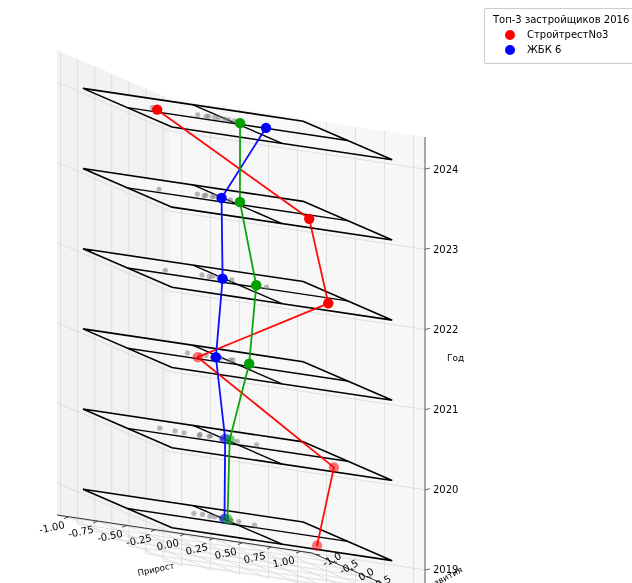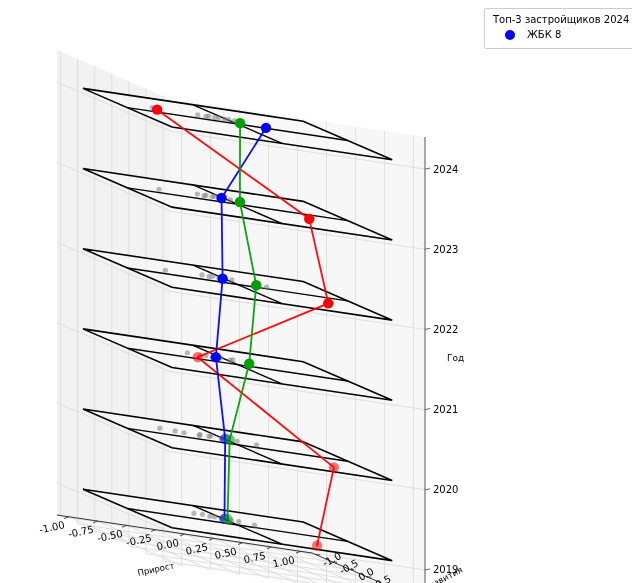"Топ-3 застройщиков 2024" div.legend-title { text: 2024 -> 2016 }
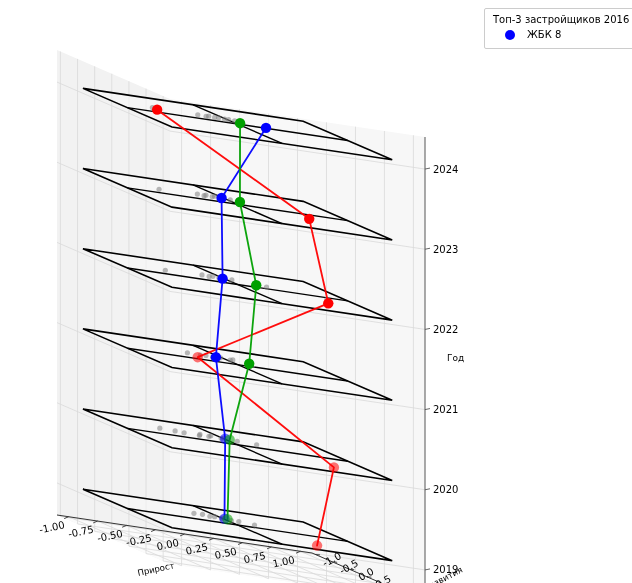"СтройтрестNo3" div.legend-row { html: none -> <div> <div> <span></span> </div> <span>СтройтрестNo3</span> </div> }
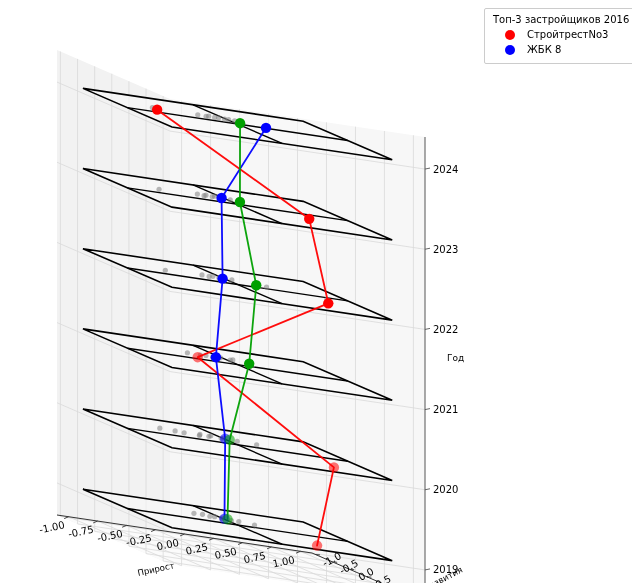"ЖБК 8" span.legend-label { text: 8 -> 6 }
